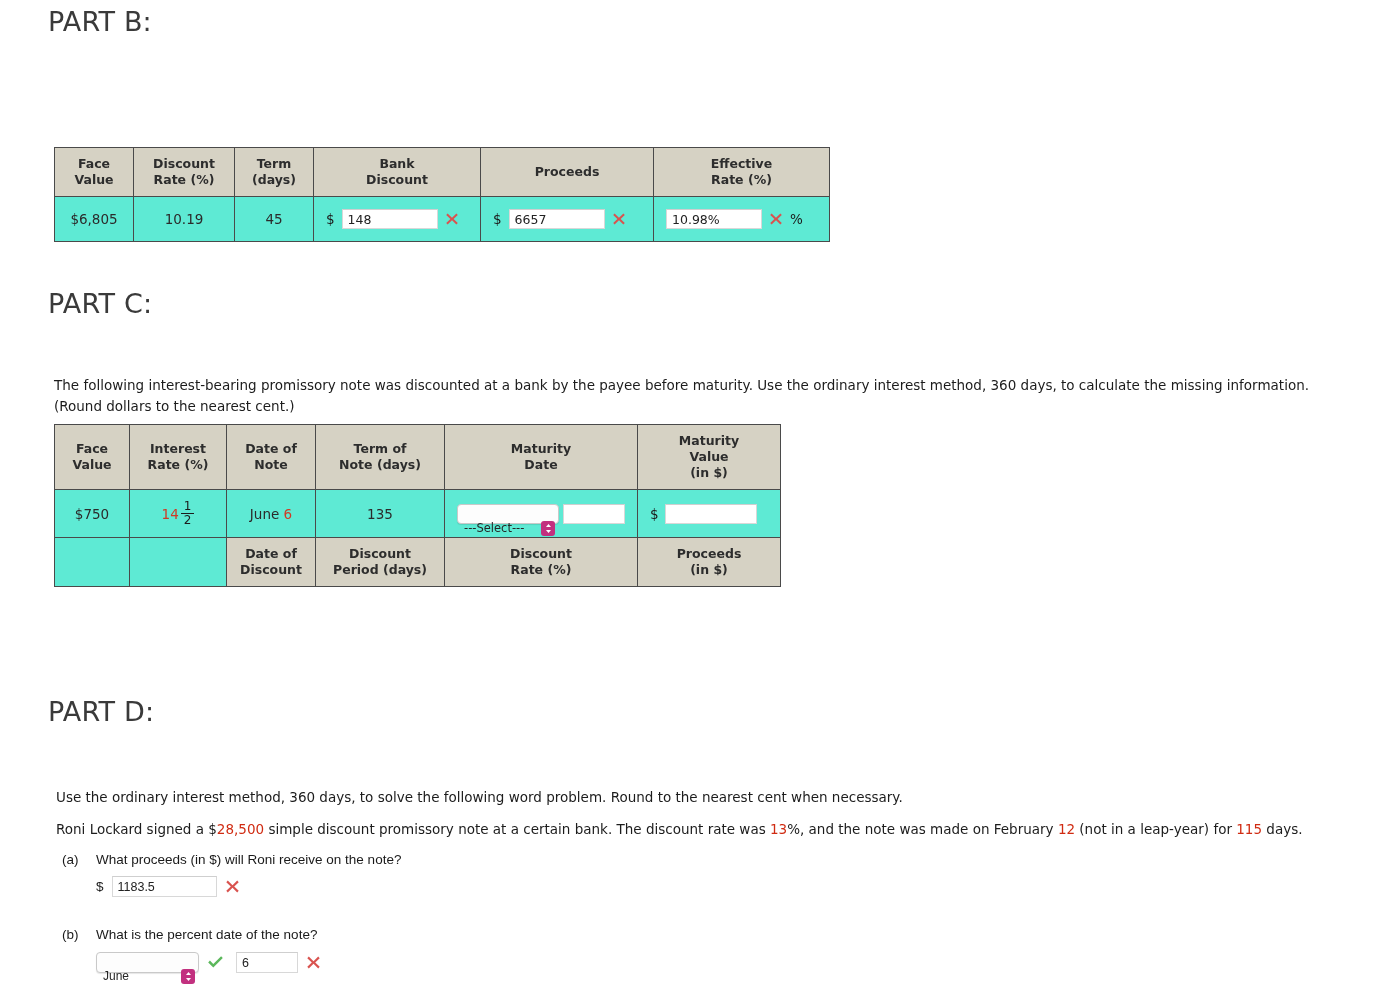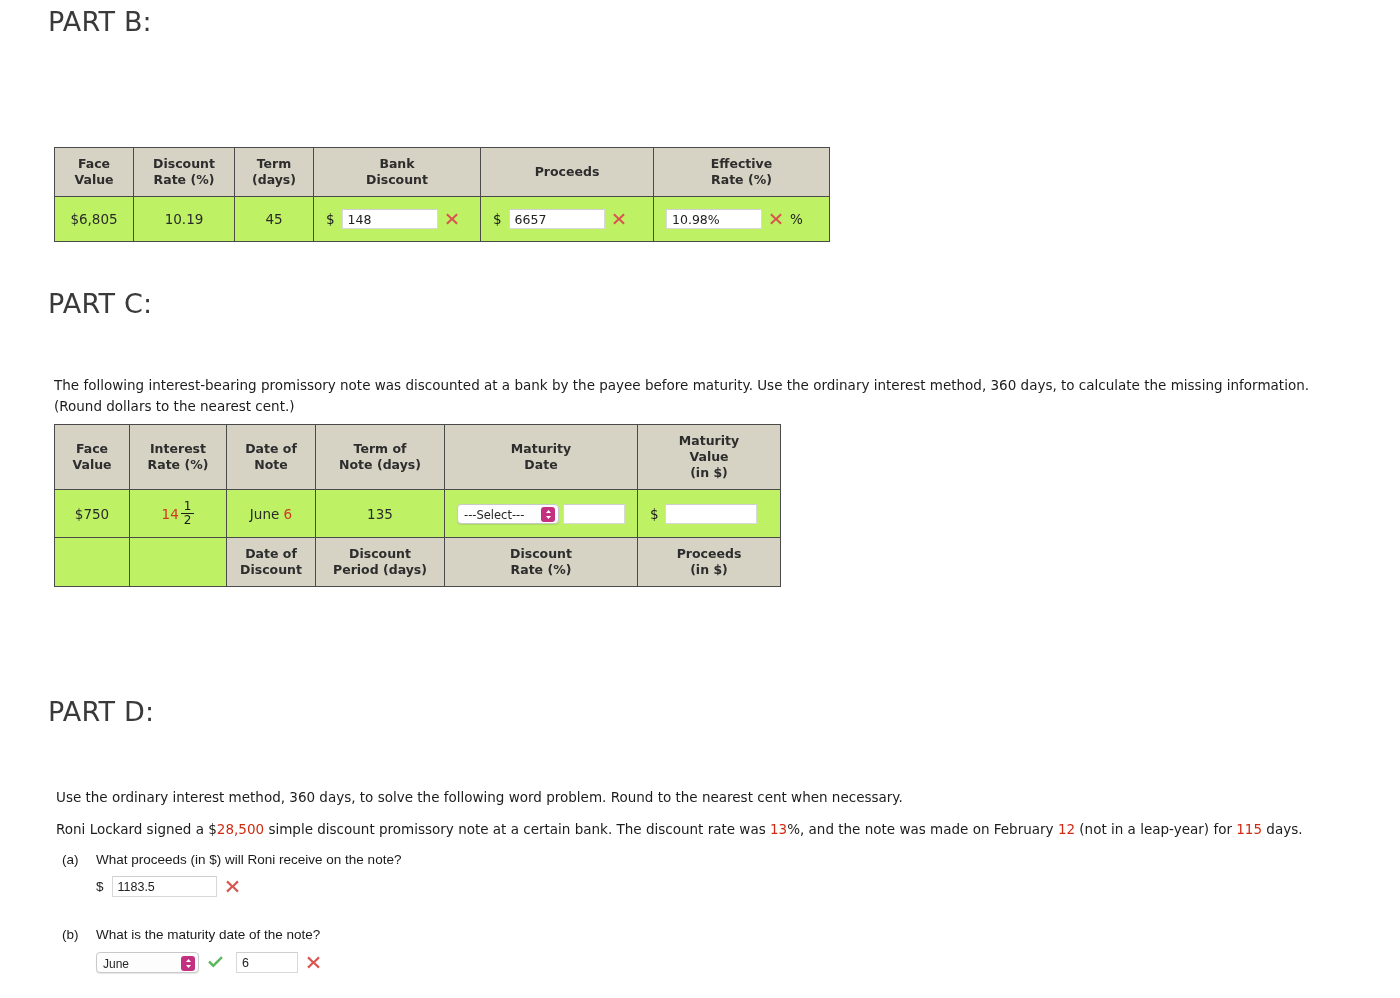"$6,805" table.qtable td { background: #bef264 -> #5eead4 }
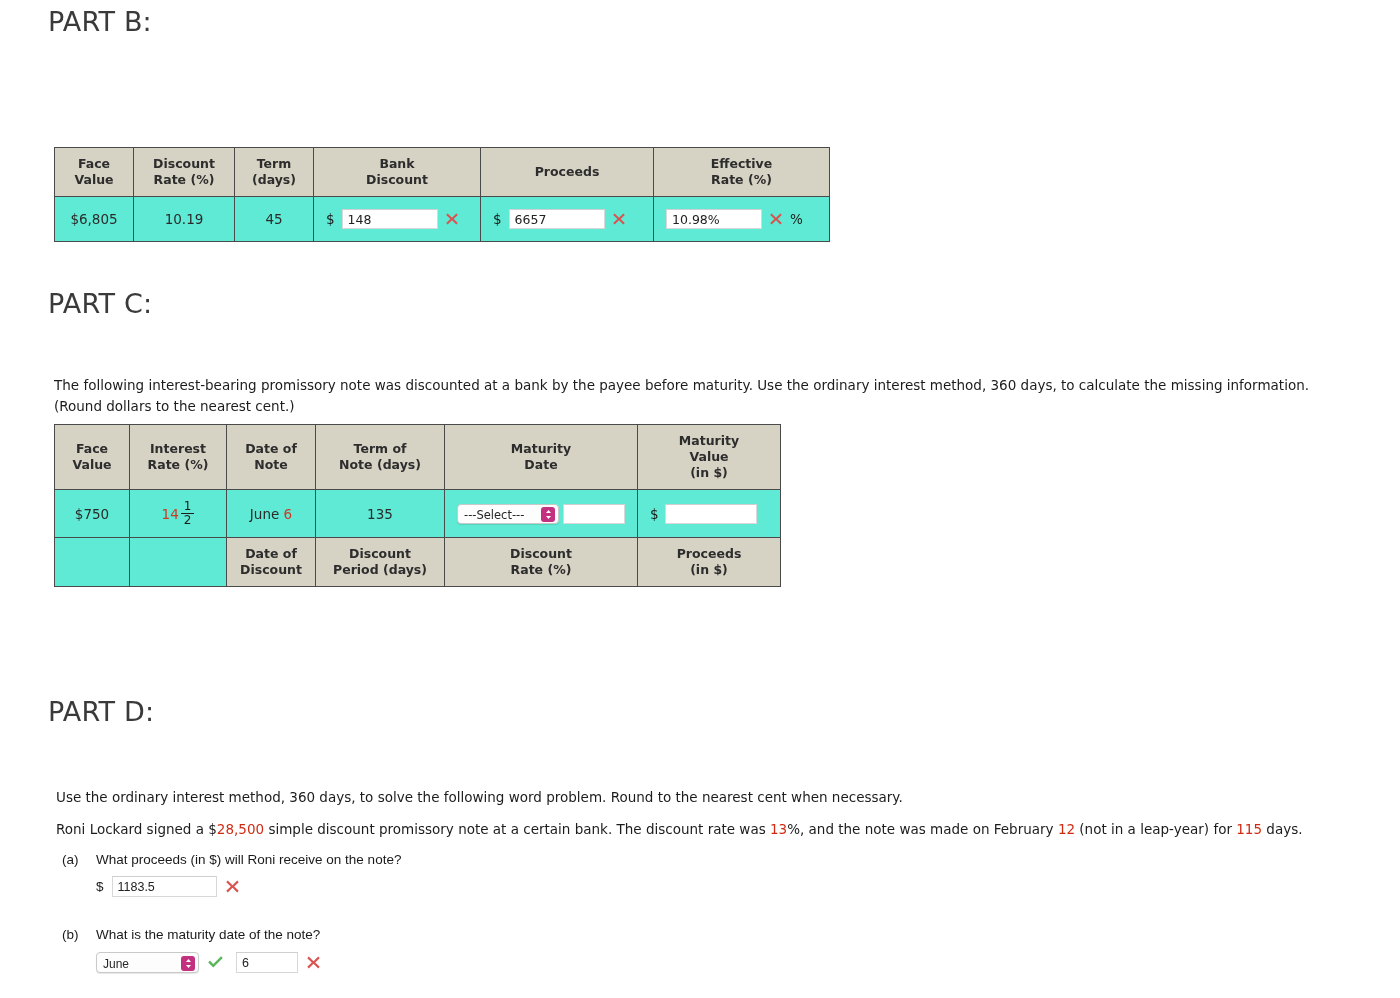"---Select---" .selwrap { align-items: center -> flex-start; padding: 2px 3px 0 6px -> 16px 3px 0 6px }
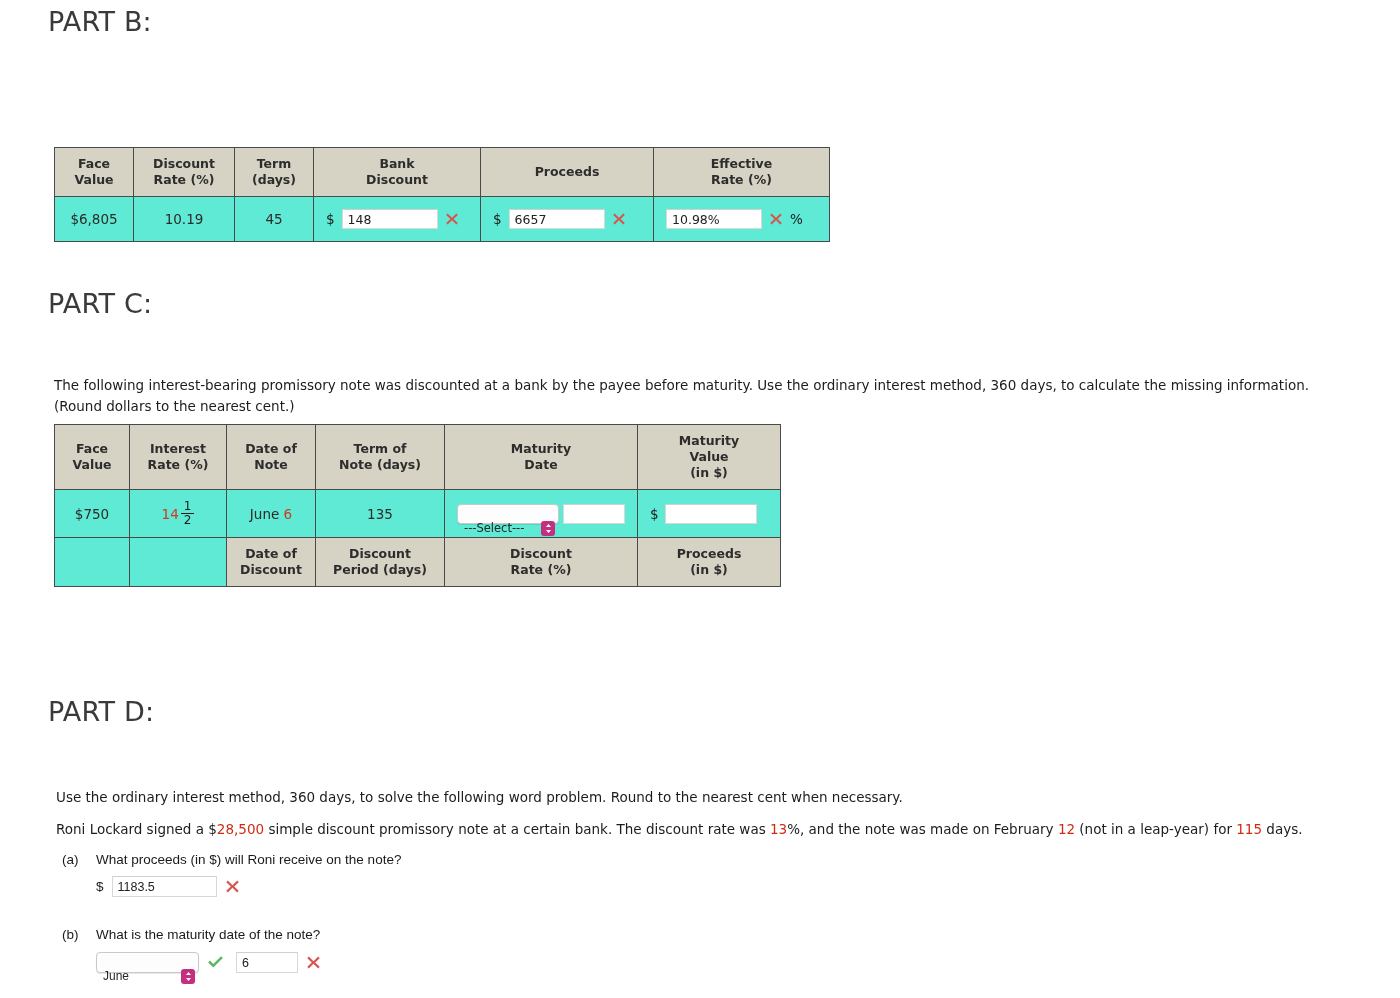"What is the maturity date" div.qtext { text: maturity -> percent }
